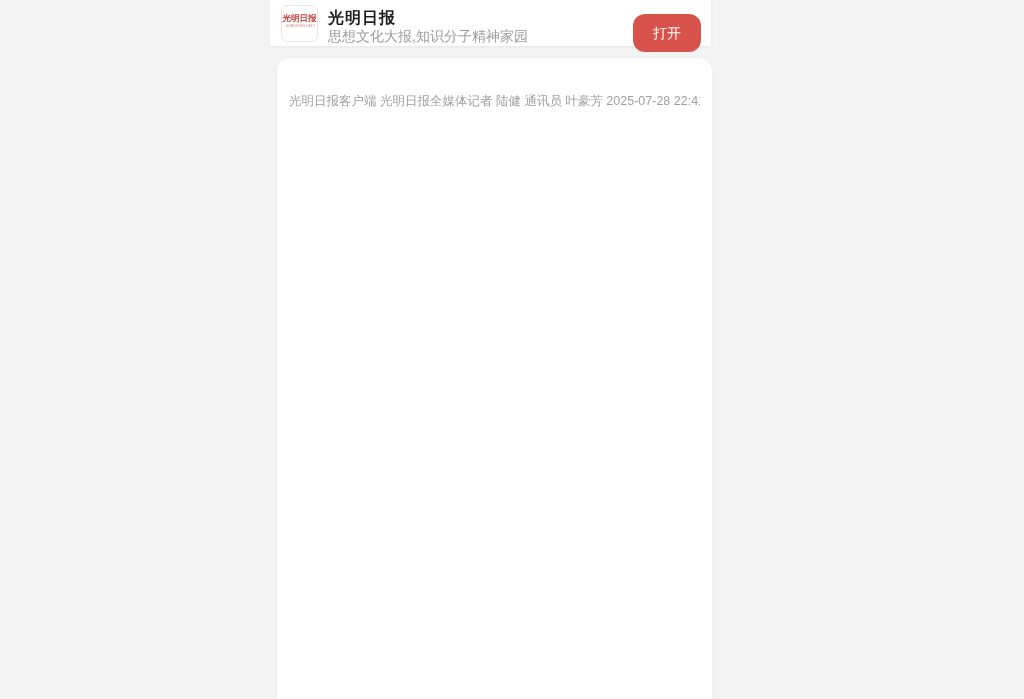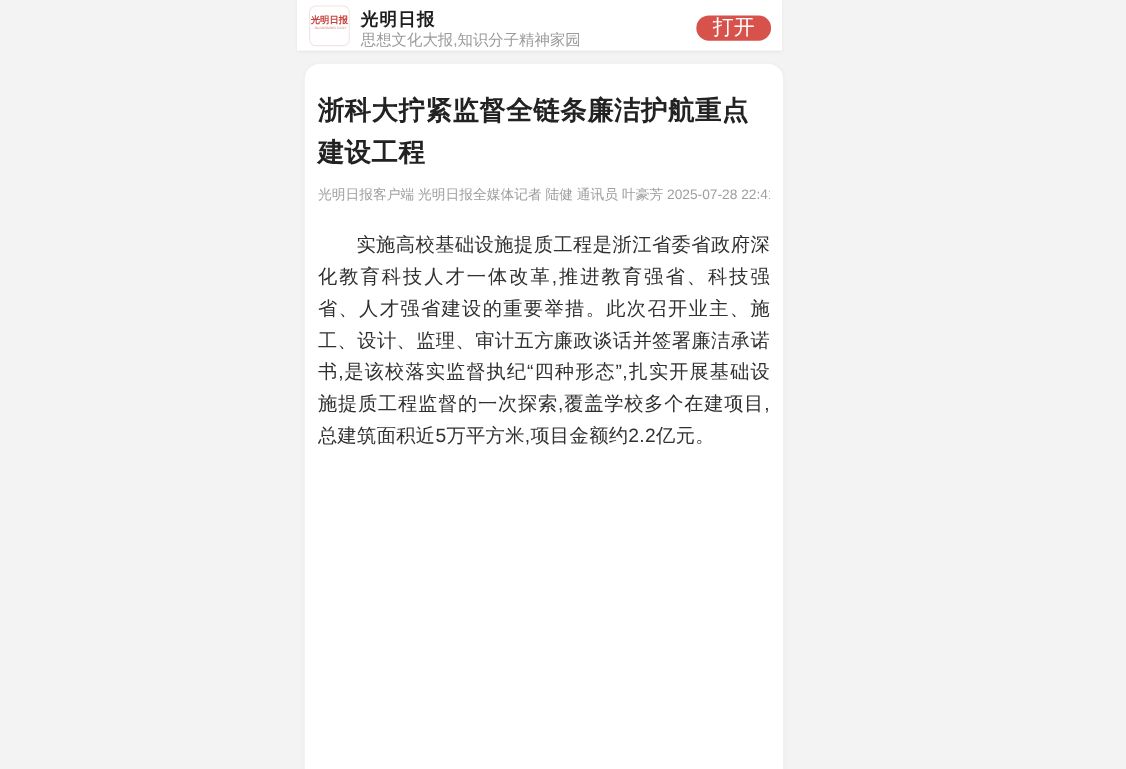"打开" .open-btn { font-size: 19px -> 14px; height: 23px -> 38px }
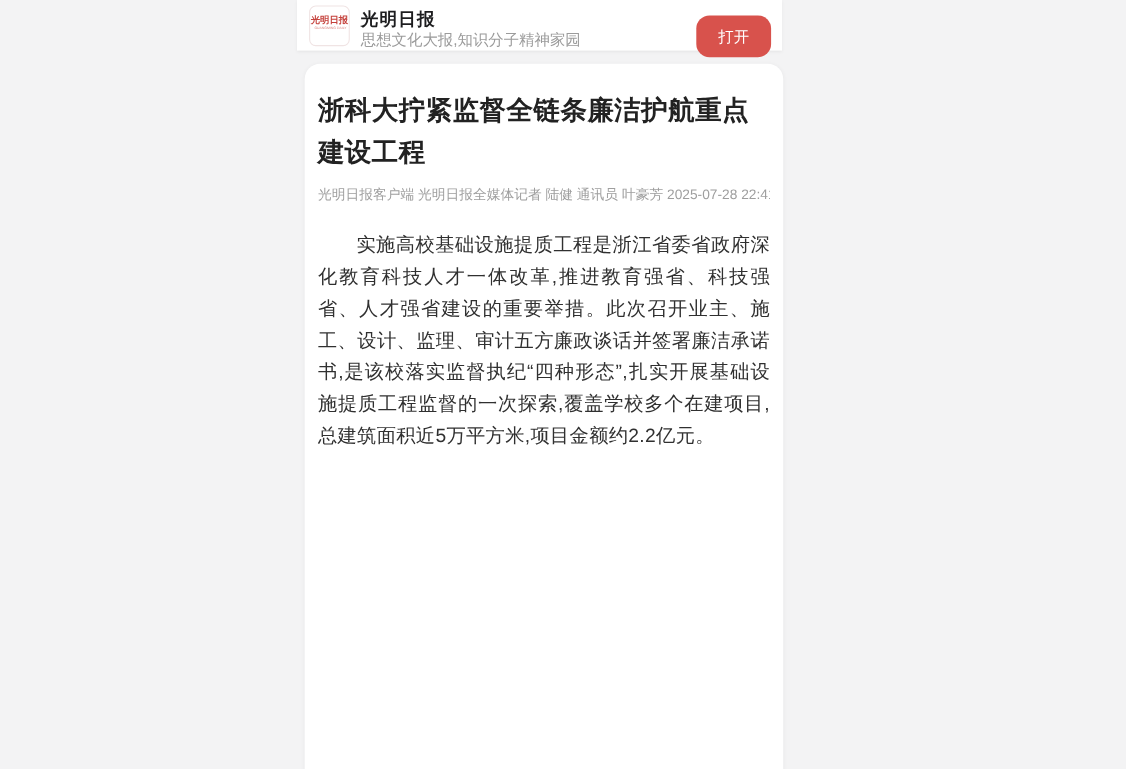"浙科大拧紧监督全链条廉洁护航重点建设工程" h1.article-title { html: <h1>浙科大拧紧监督全链条廉洁护航重点建设工程</h1> -> none }
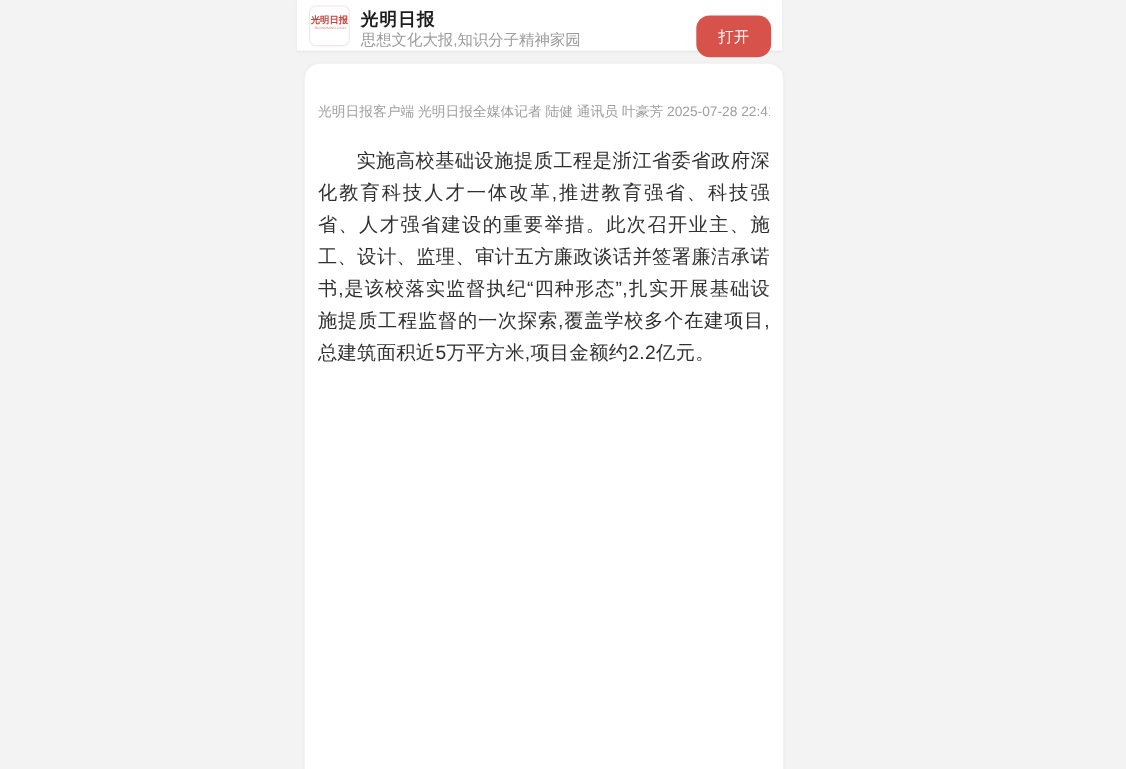"实施高校基础设施提质工程是浙江省委省政府深化教育科技人才一体改革,推进教育强省、" p { html: <p>实施高校基础设施提质工程是浙江省委省政府深化教育科技人才一体改革,推进教育强省、科技强省、人才强省建设的重要举措。此次召开业主、施工、设计、监理、审计五方廉政谈话并签署廉洁承诺书,是该校落实监督执纪“四种形态”,扎实开展基础设施提质工程监督的一次探索,覆盖学校多个在建项目,总建筑面积近5万平方米,项目金额约2.2亿元。</p> -> none }
